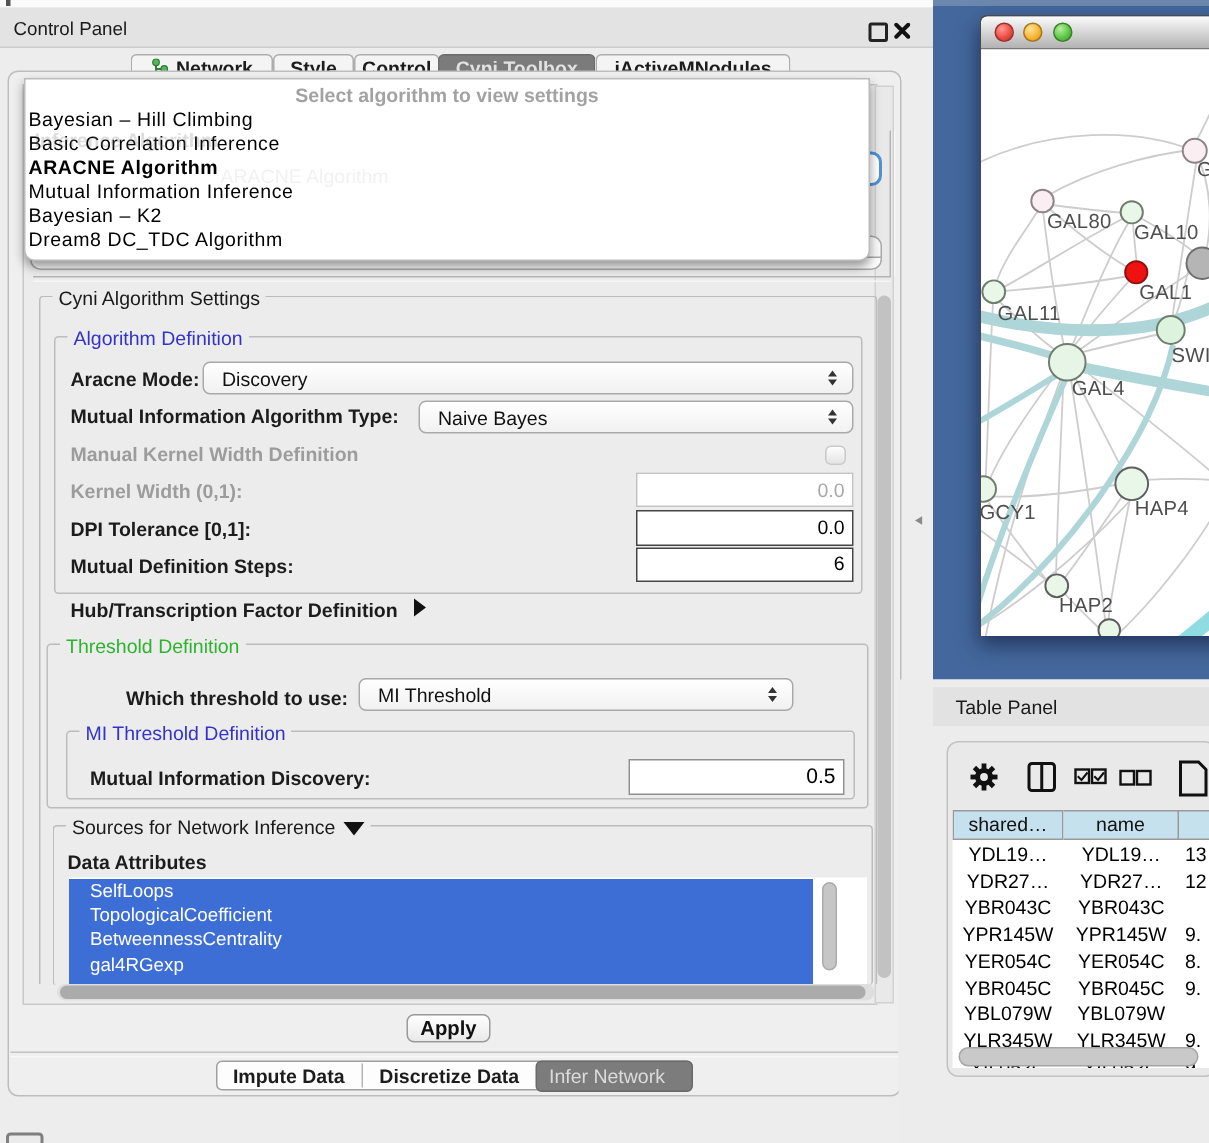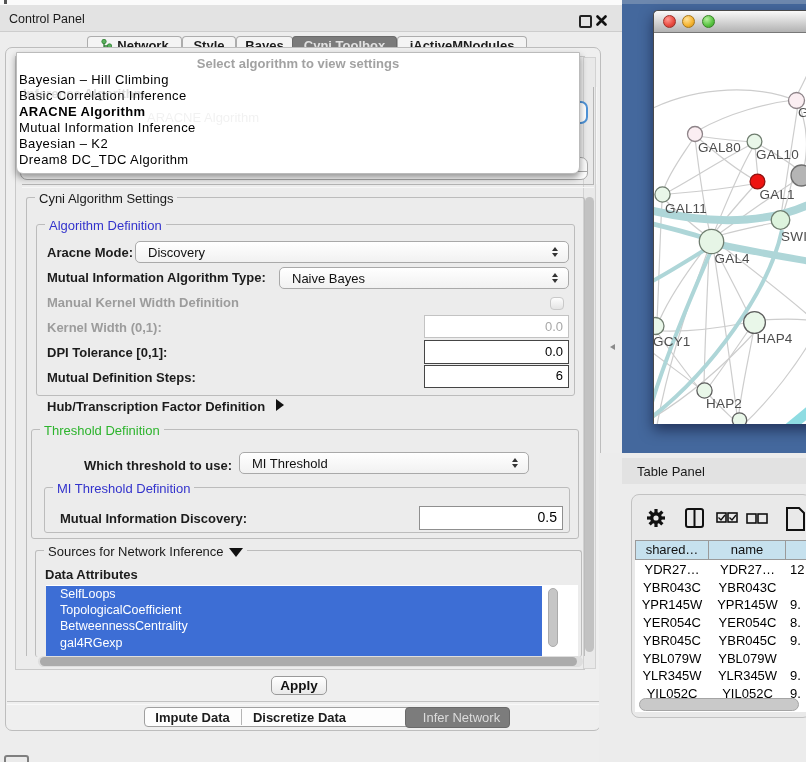"Bayes" div.tab { text: Bayes -> Control }
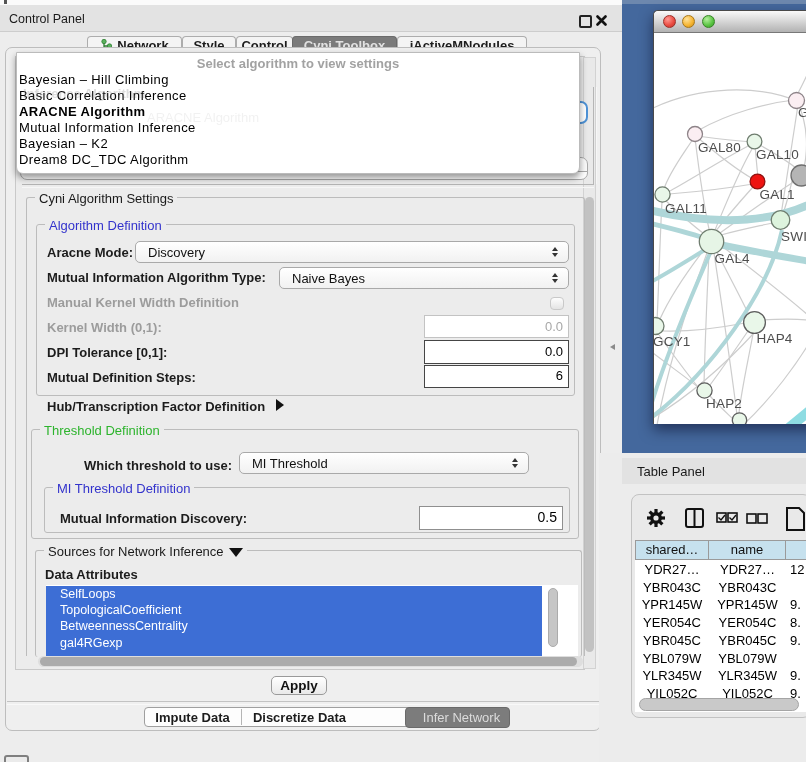"YDL19… YDL19… 13" div { html: none -> <div><span>YDL19…</span><span>YDL19…</span><span>13</span></div> }
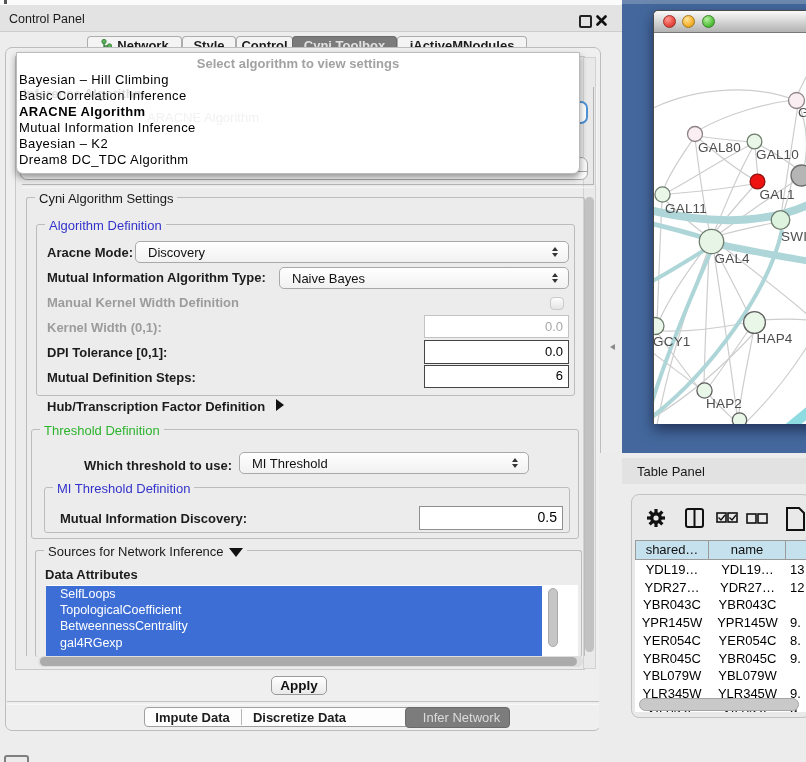"Infer Network" div.abs { margin-left: 48px -> none; text-align: center -> left }
